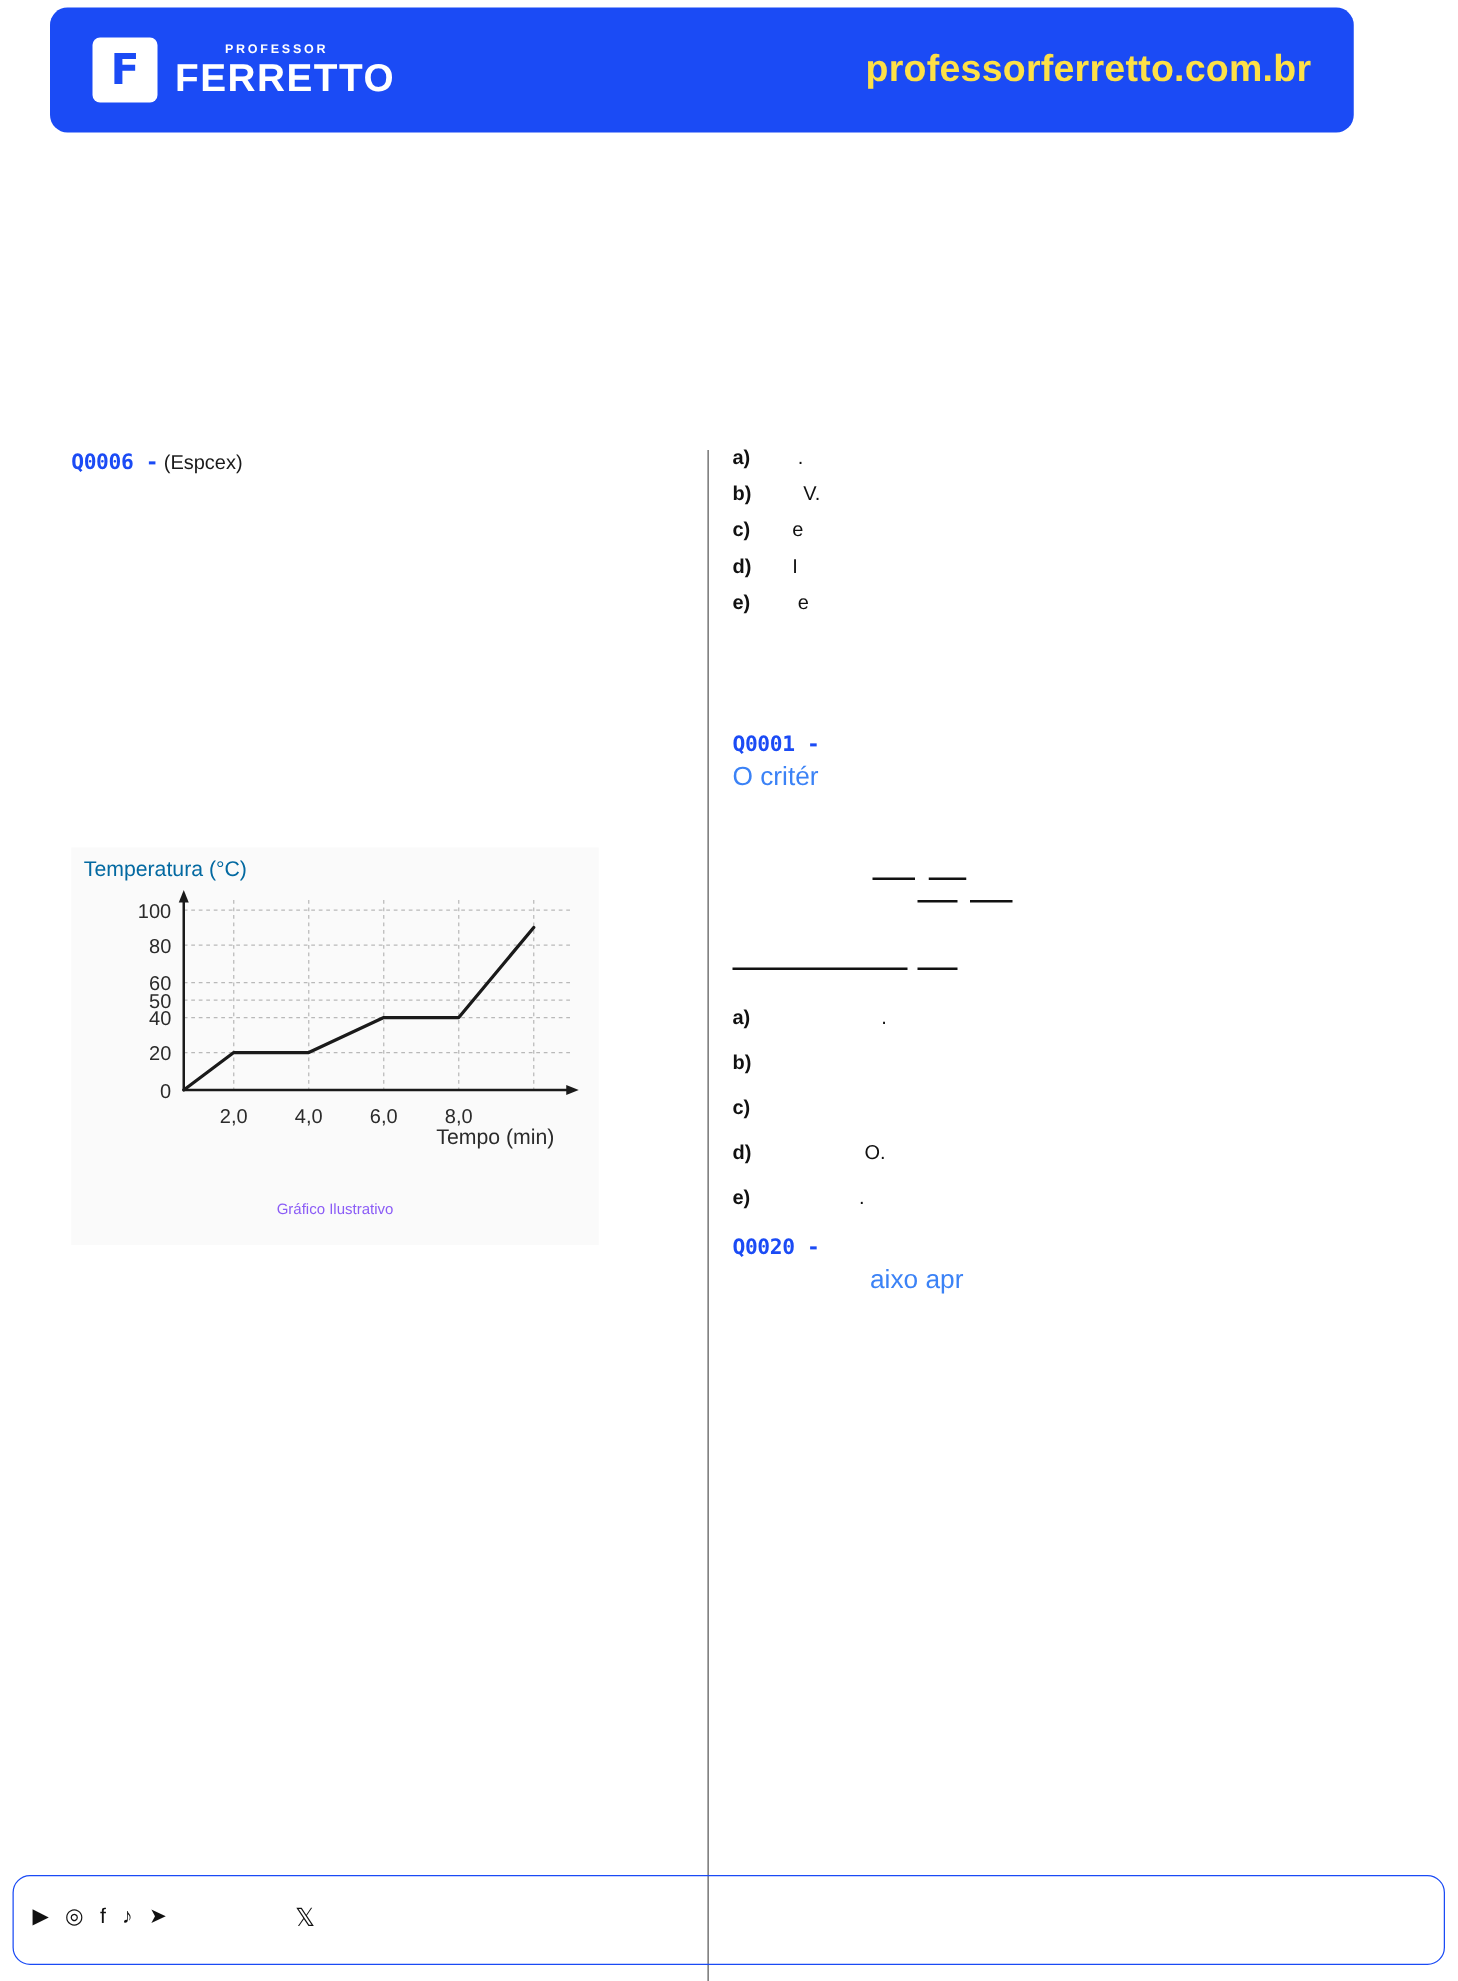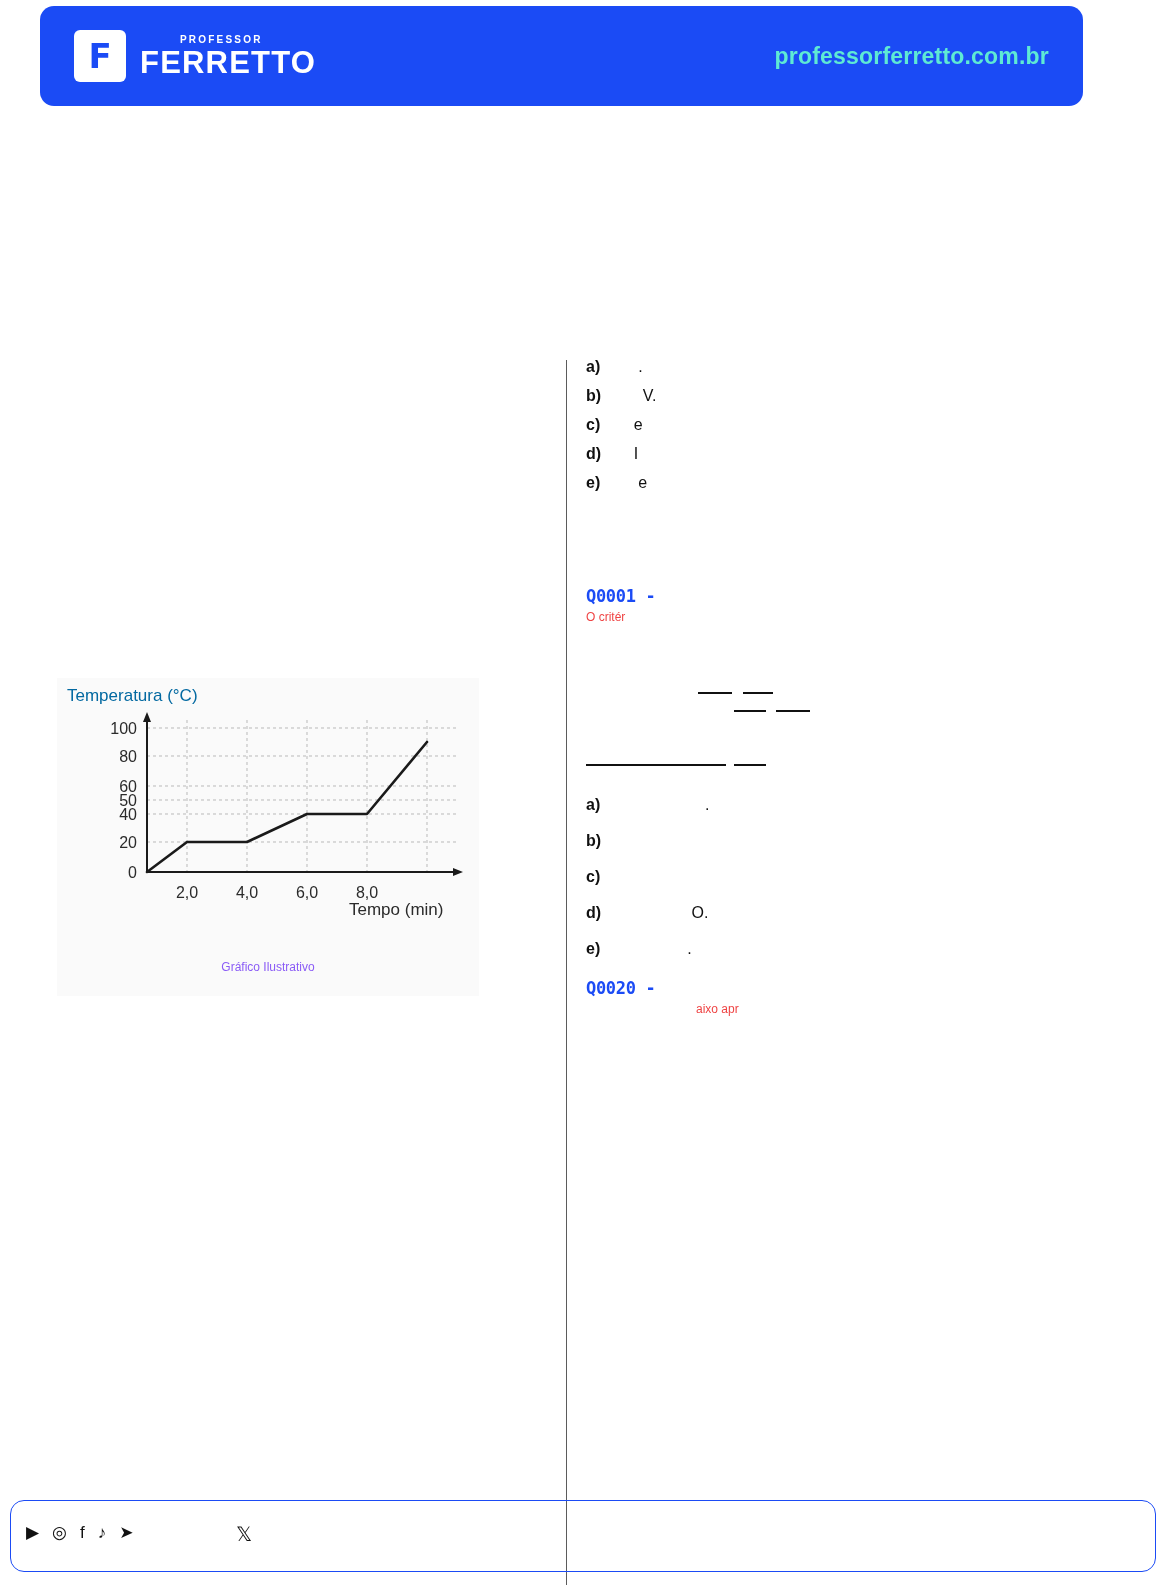"professorferretto.com.br" .site-url { color: #5eead4 -> #fde047; font-size: 23px -> 30px }
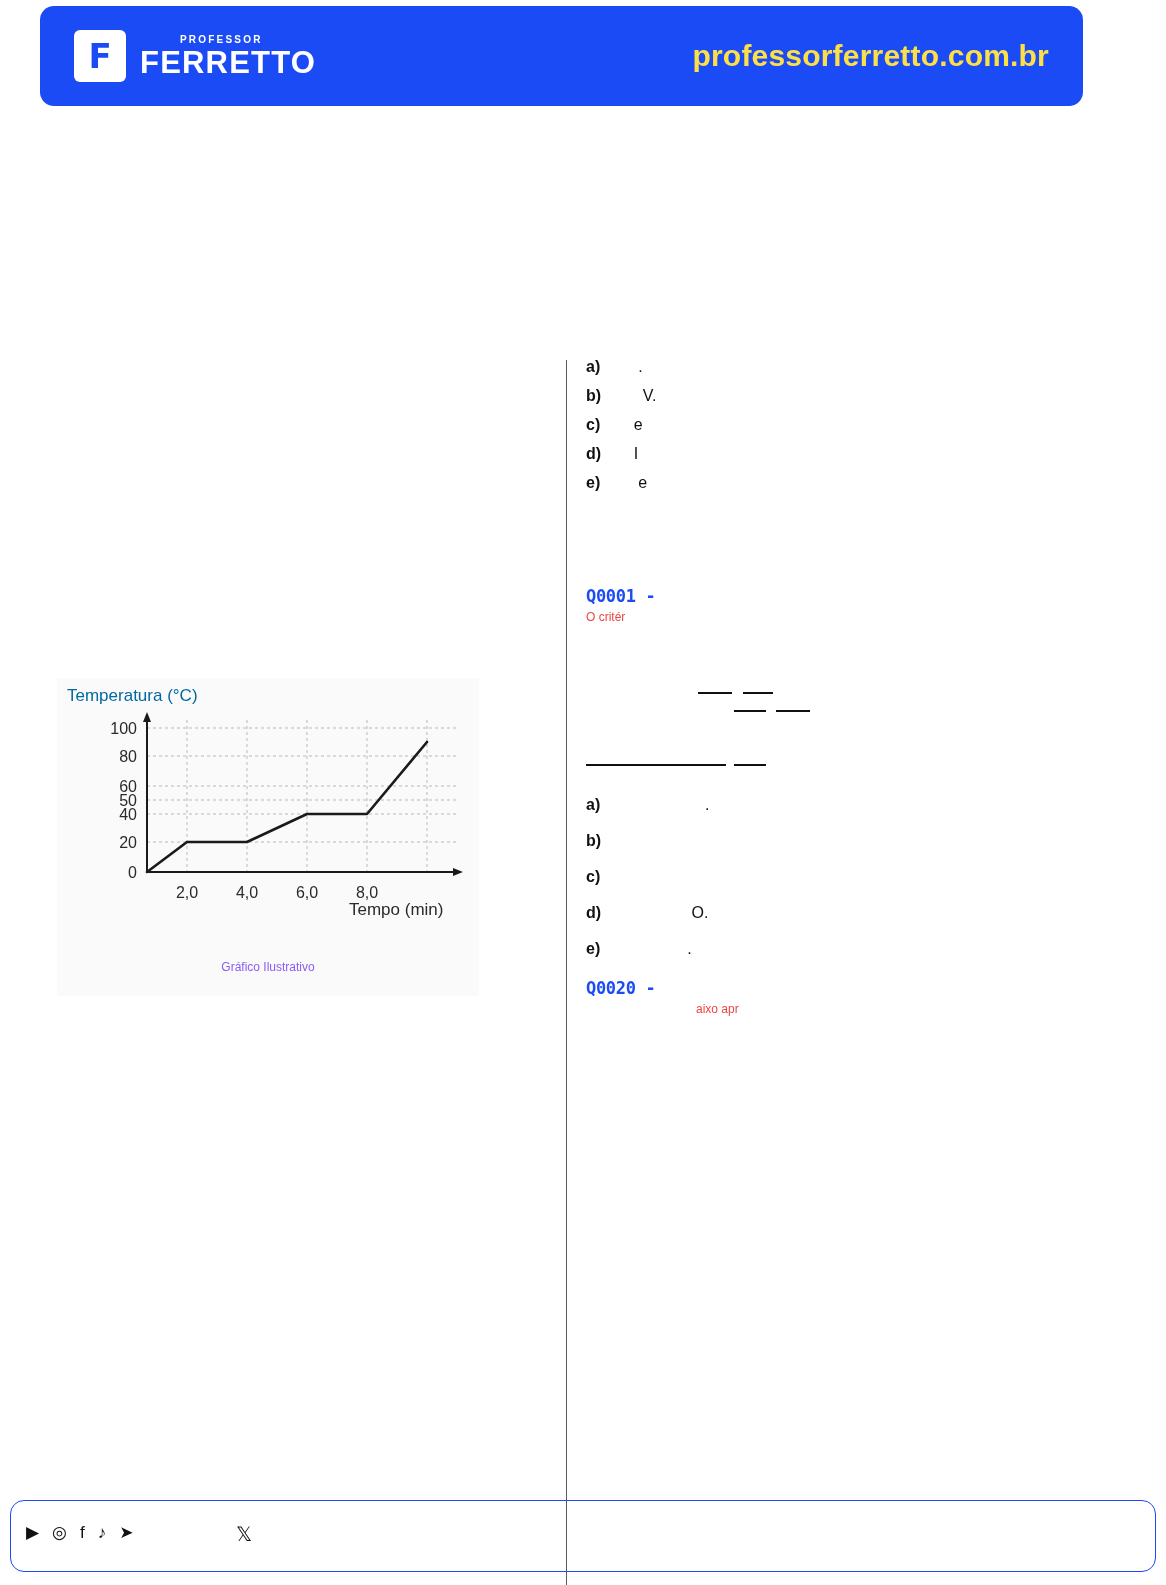"Q0006 - (Espcex)" div.col-left { html: none -> <div> <div> <span>Q0006 -</span> <span>(Espcex)</span> </div> </div> }
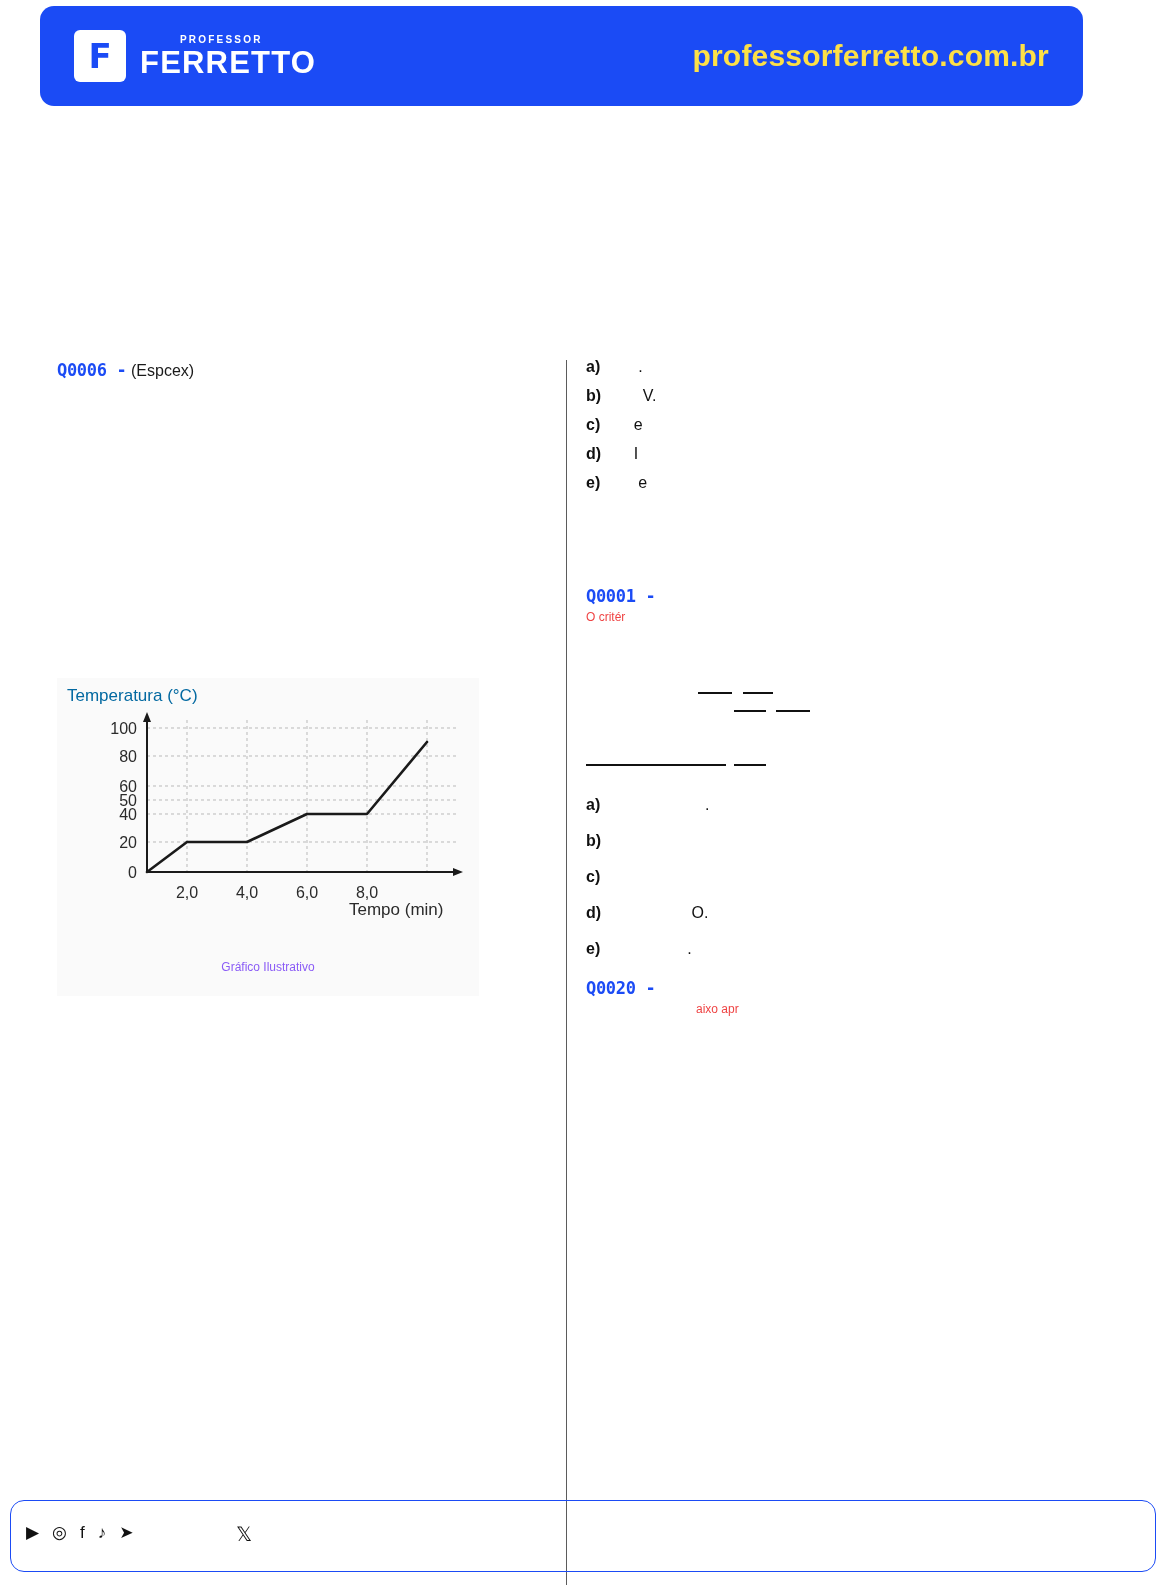"O critér" .frag { color: #ef4444 -> #3b82f6; font-size: 12px -> 21px }
